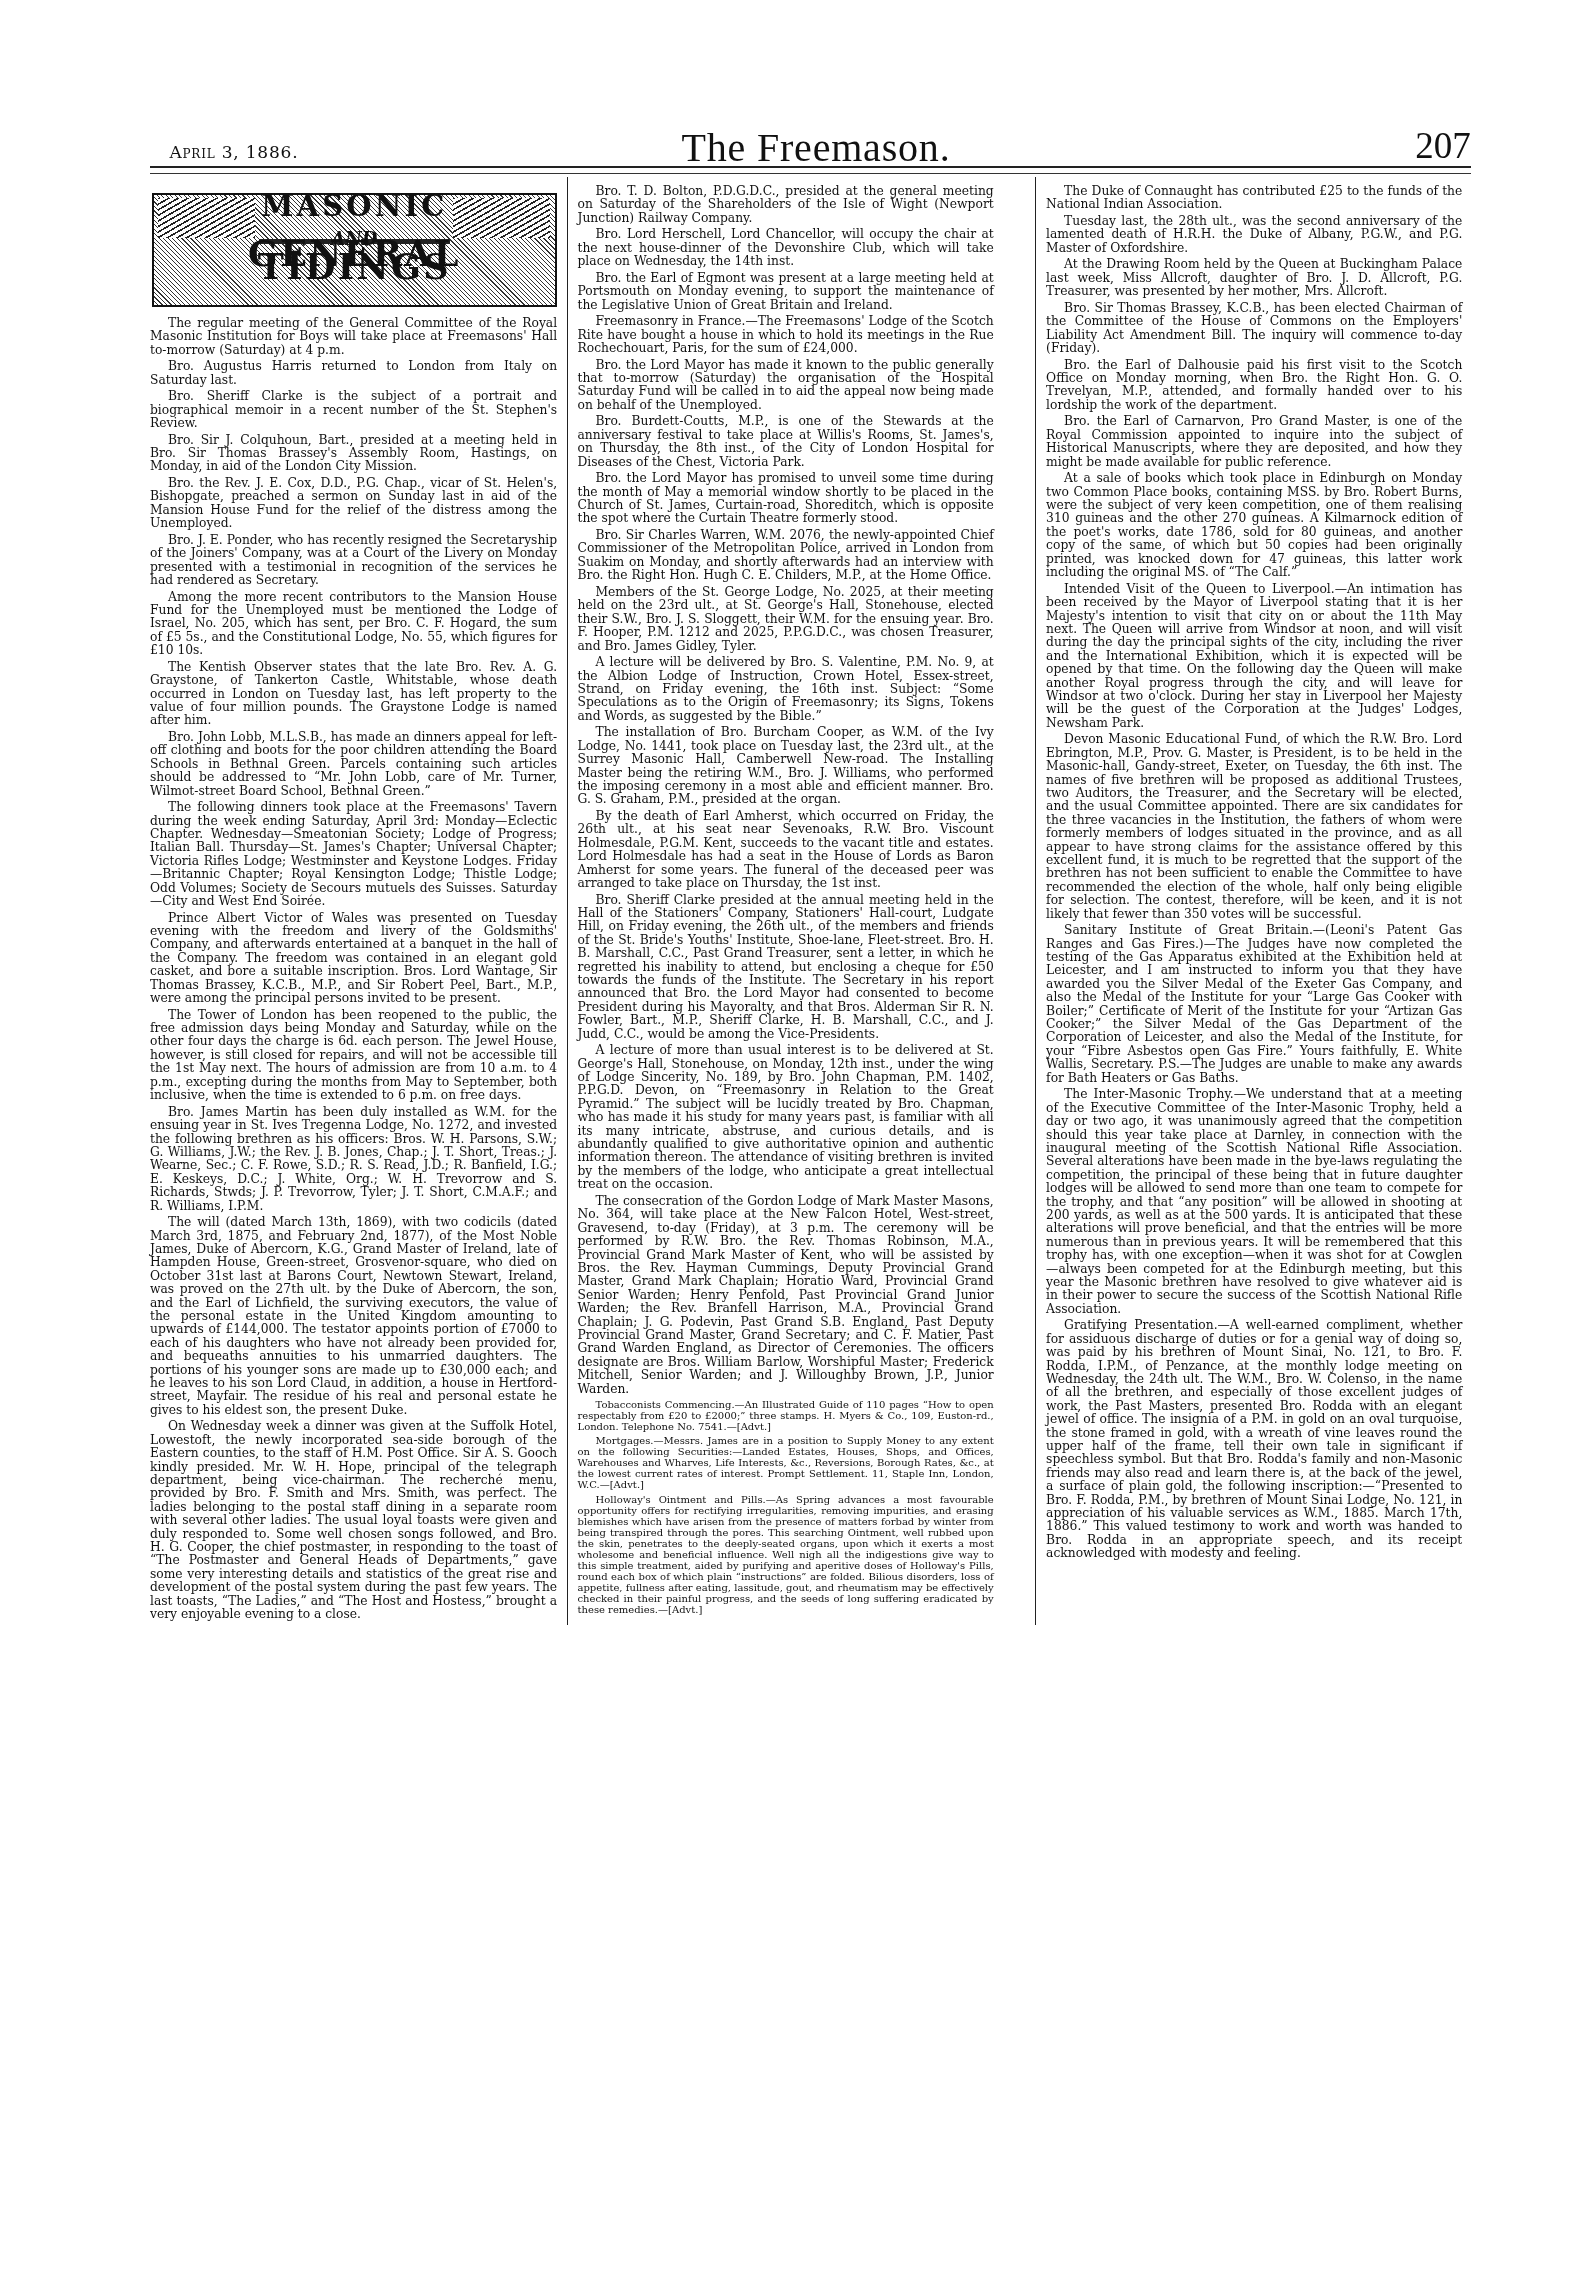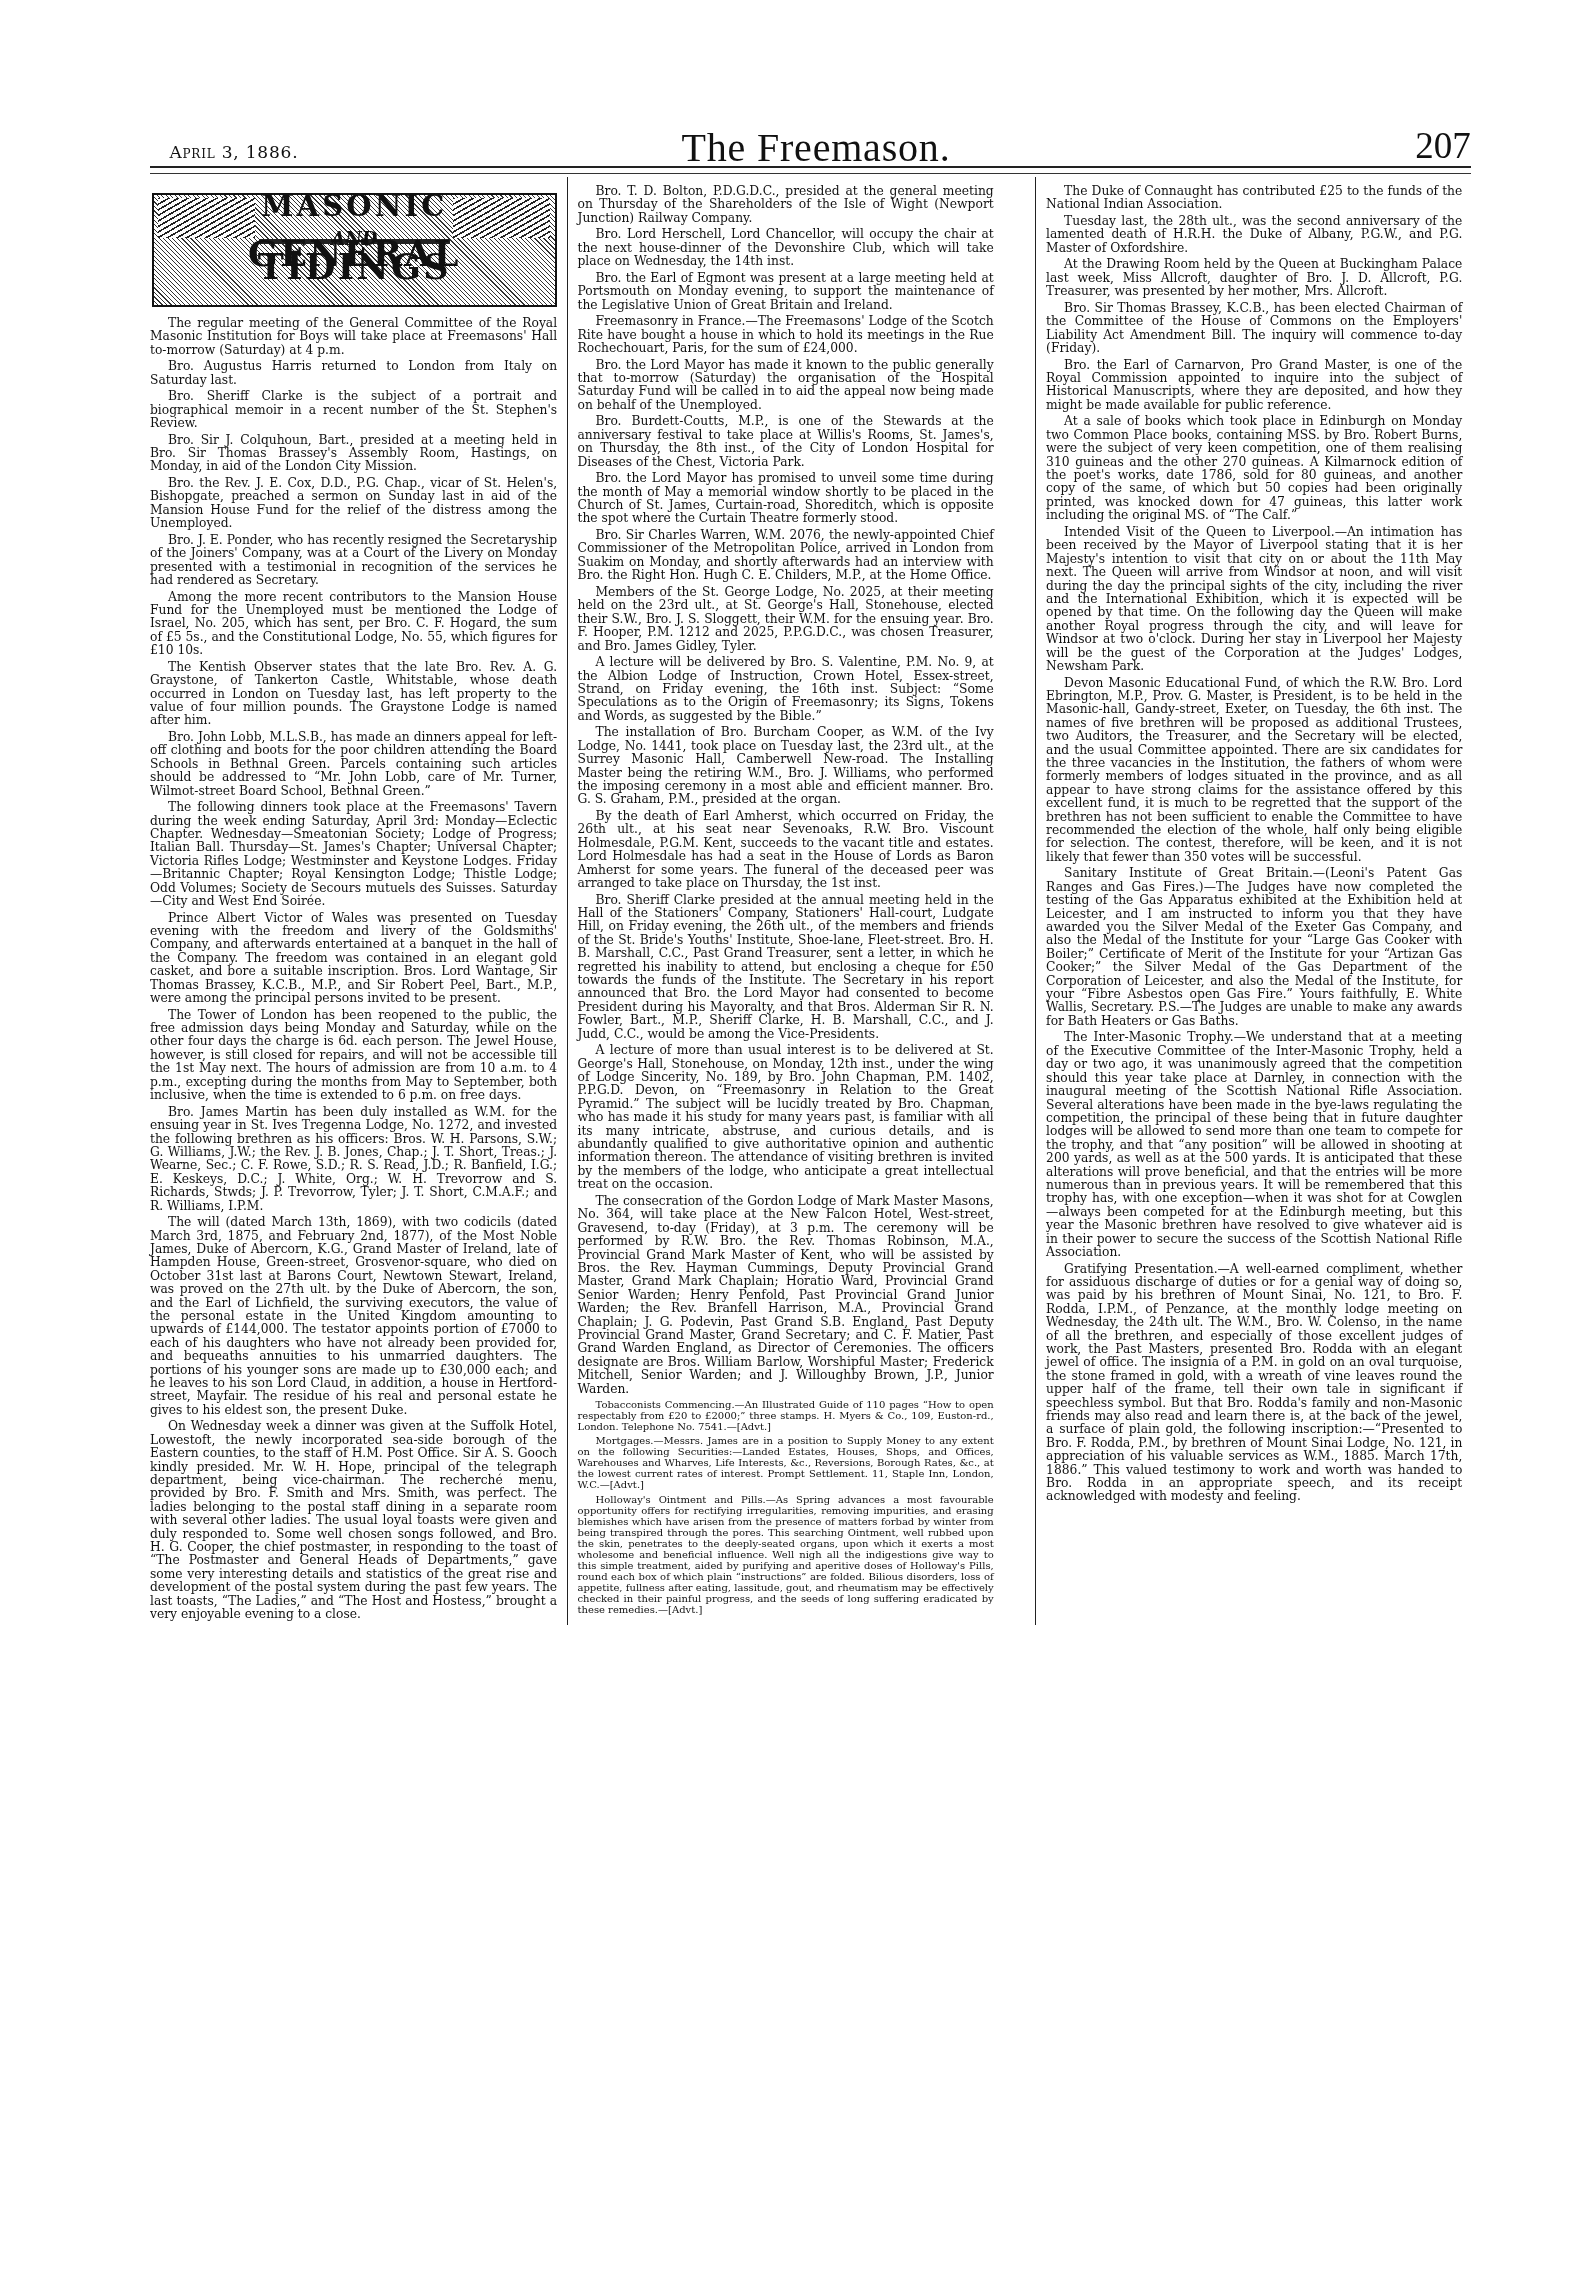"Bro. T. D. Bolton, P.D.G.D.C.," p { text: Thursday -> Saturday }
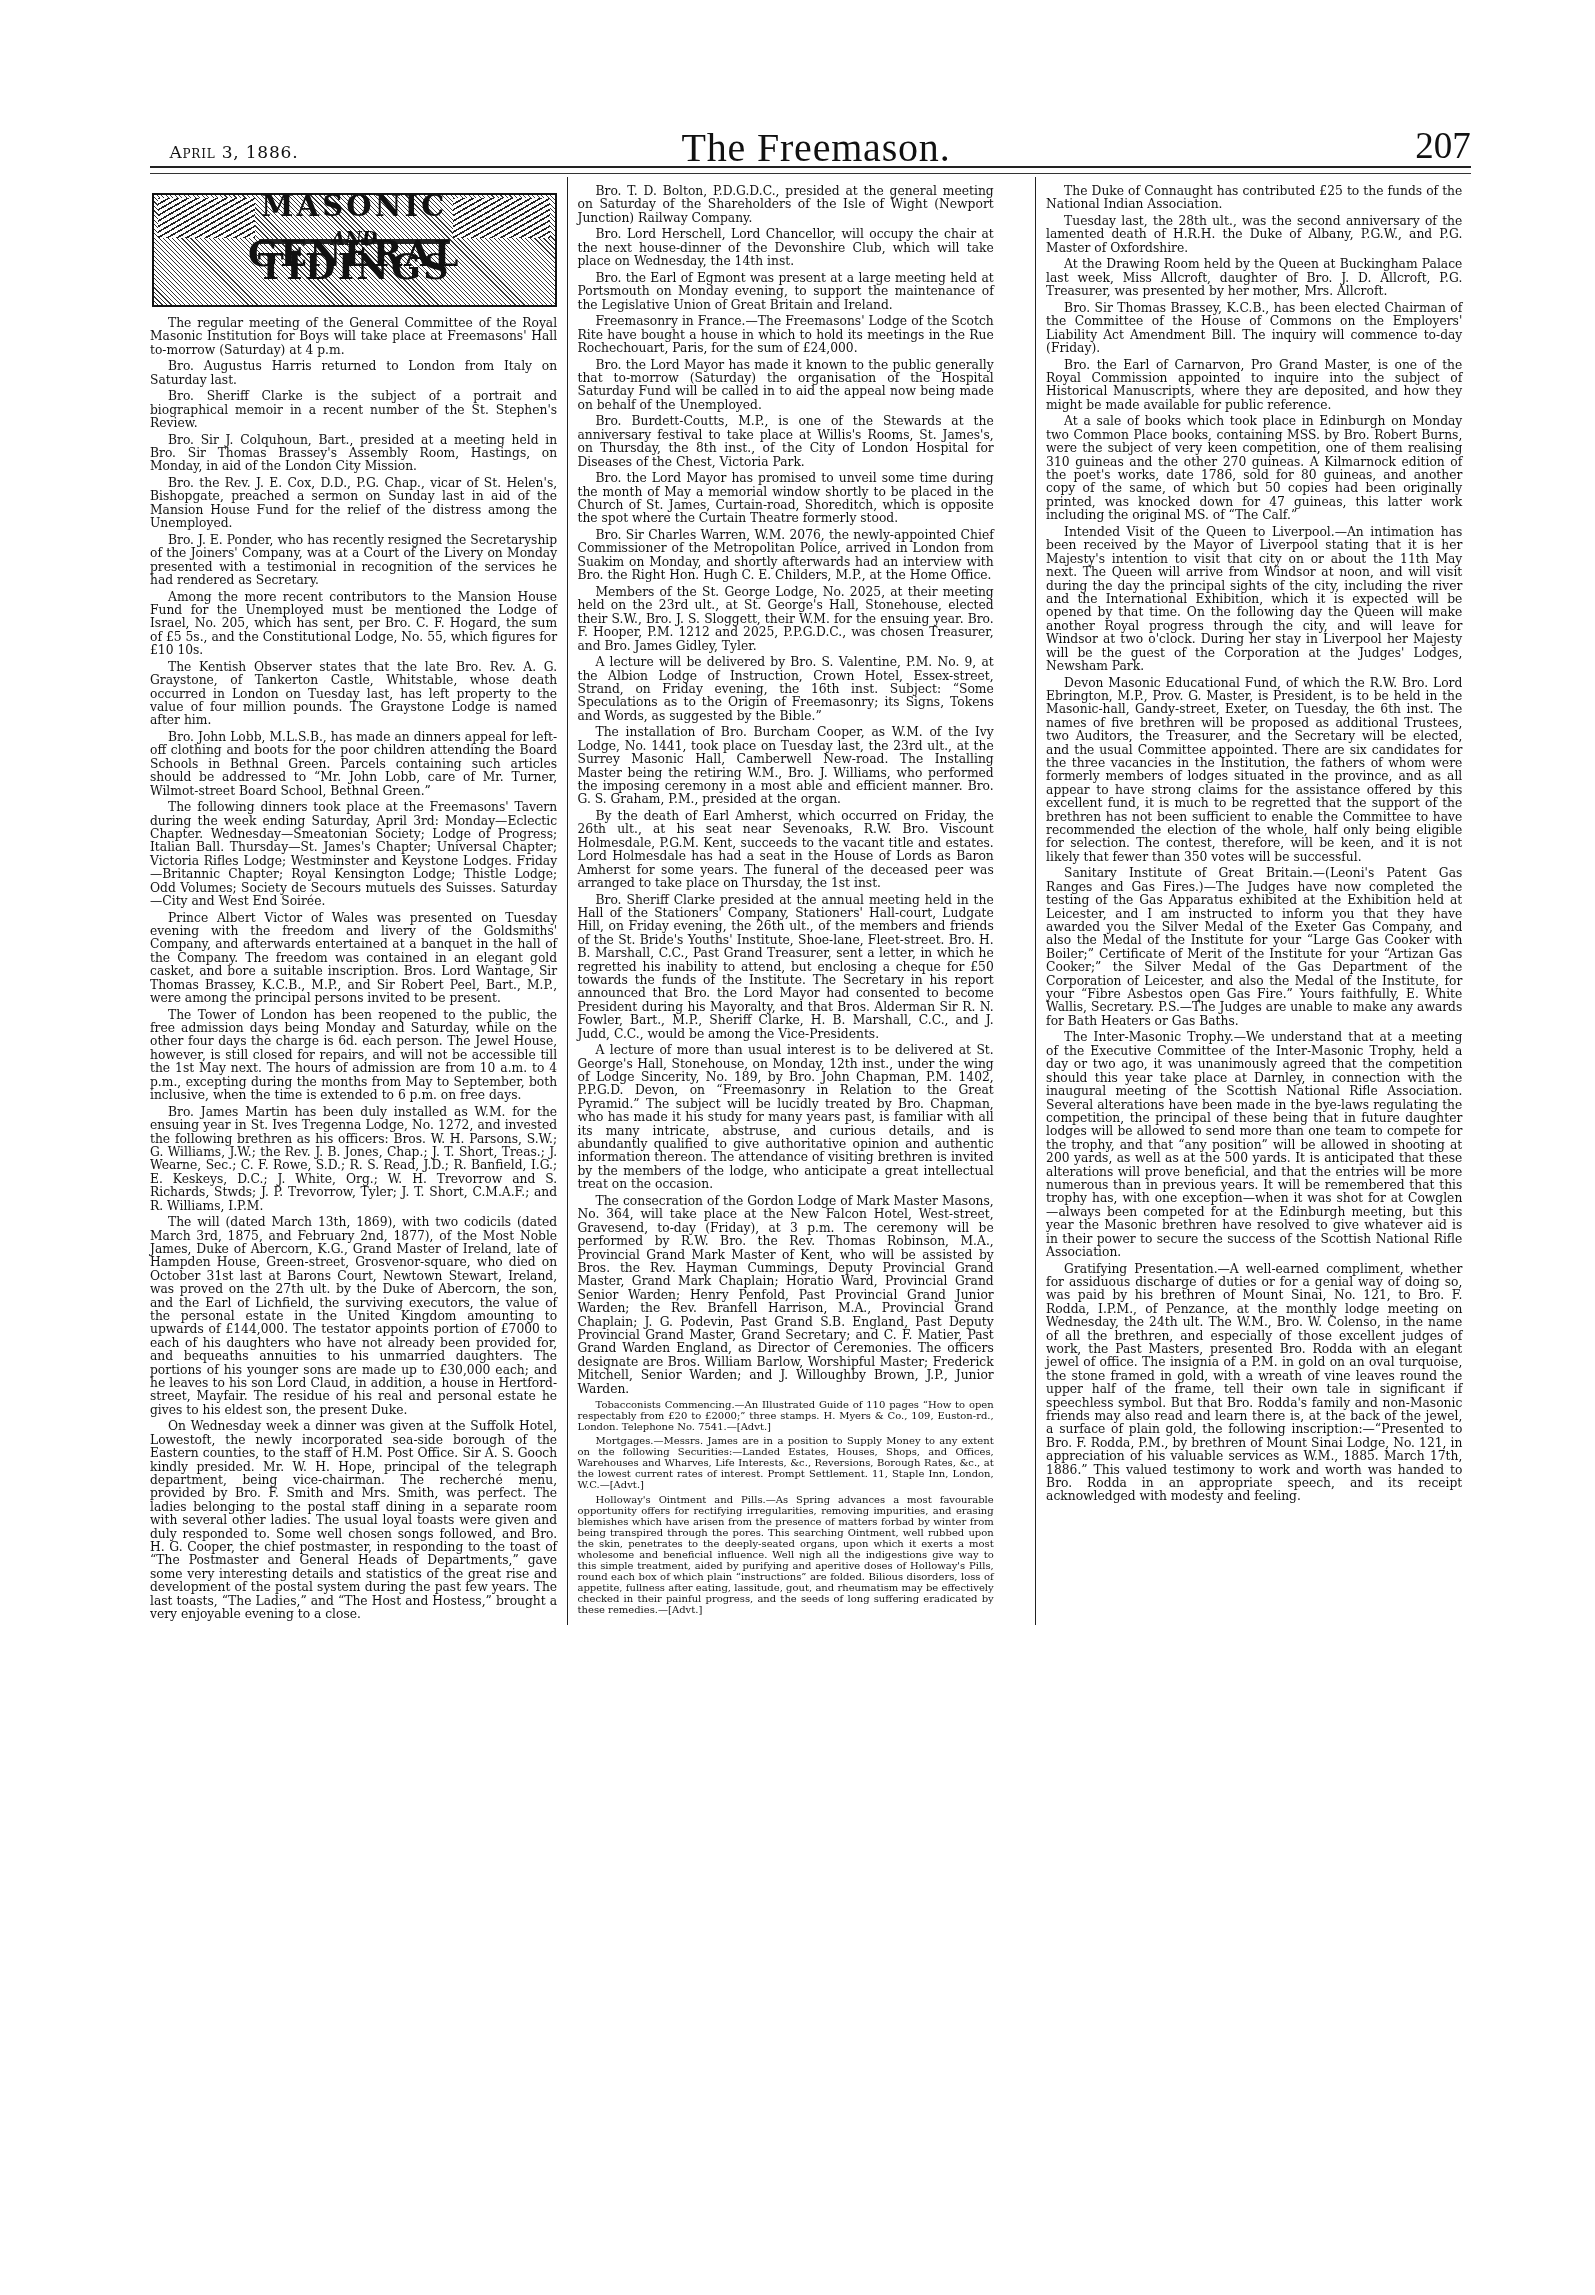"Bro. the Earl of Dalhousie" p { html: none -> <p>Bro. the Earl of Dalhousie paid his first visit to the Scotch Office on Monday morning, when Bro. the Right Hon. G. O. Trevelyan, M.P., attended, and formally handed over to his lordship the work of the department.</p> }
